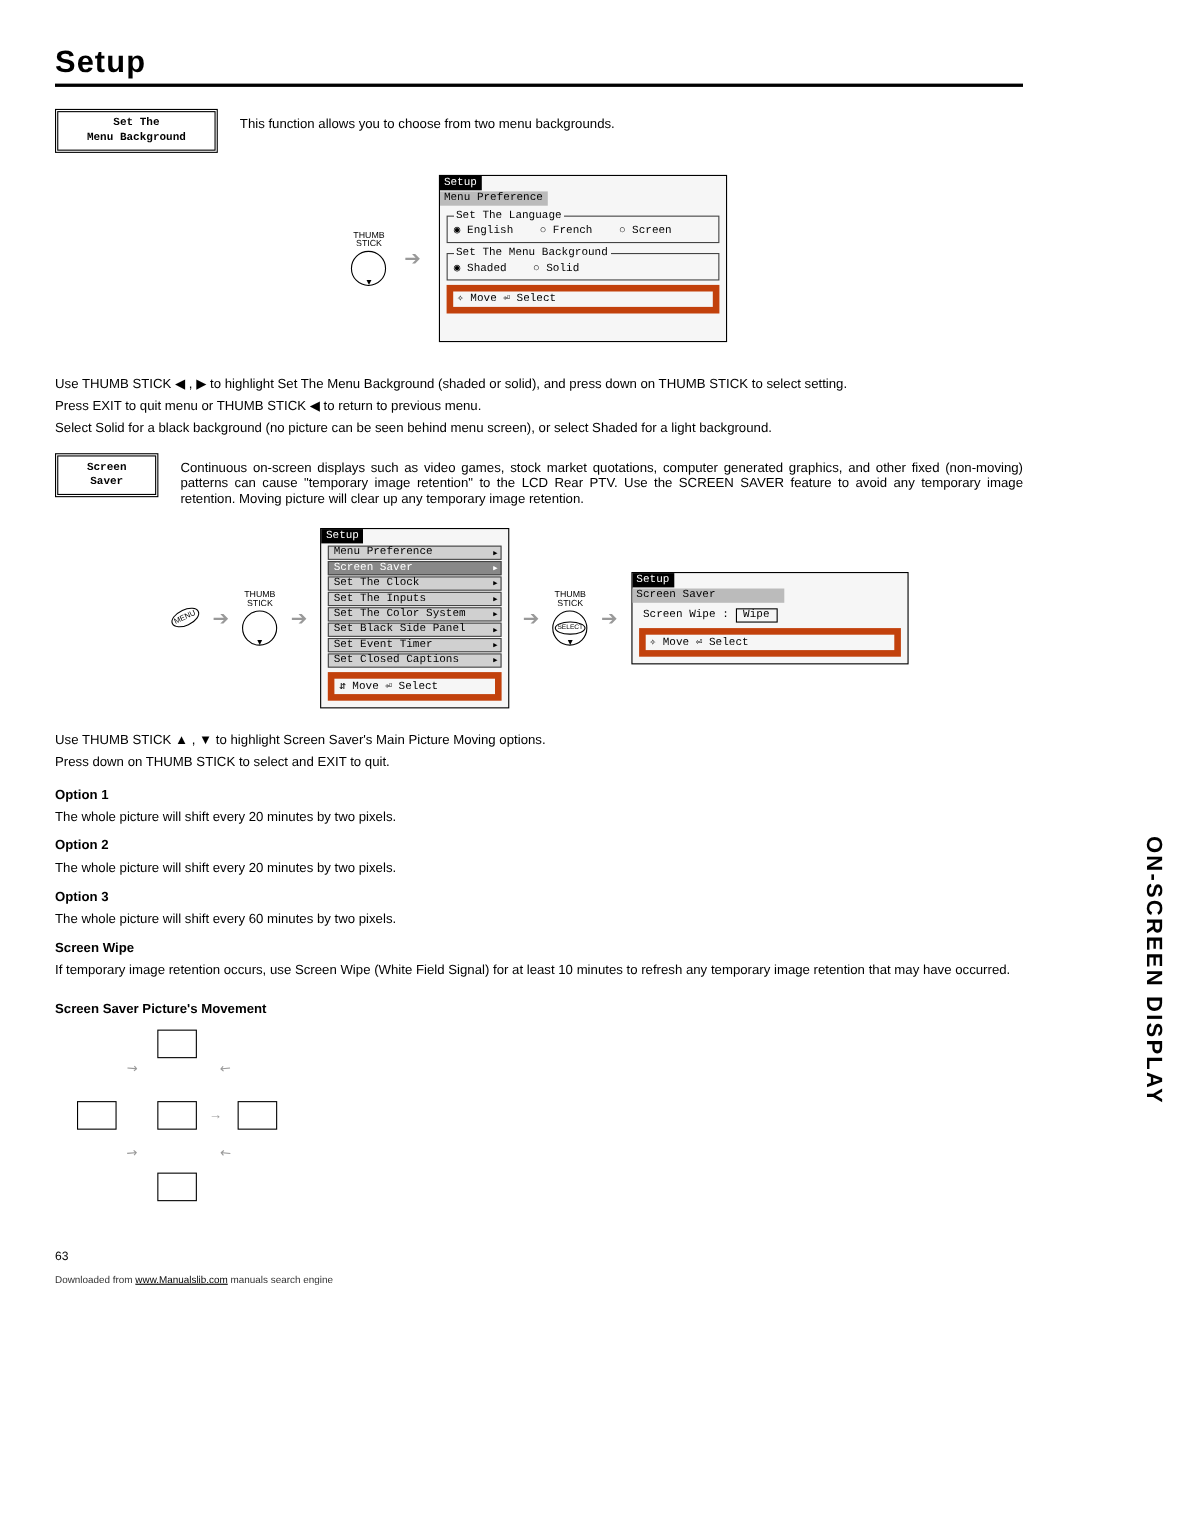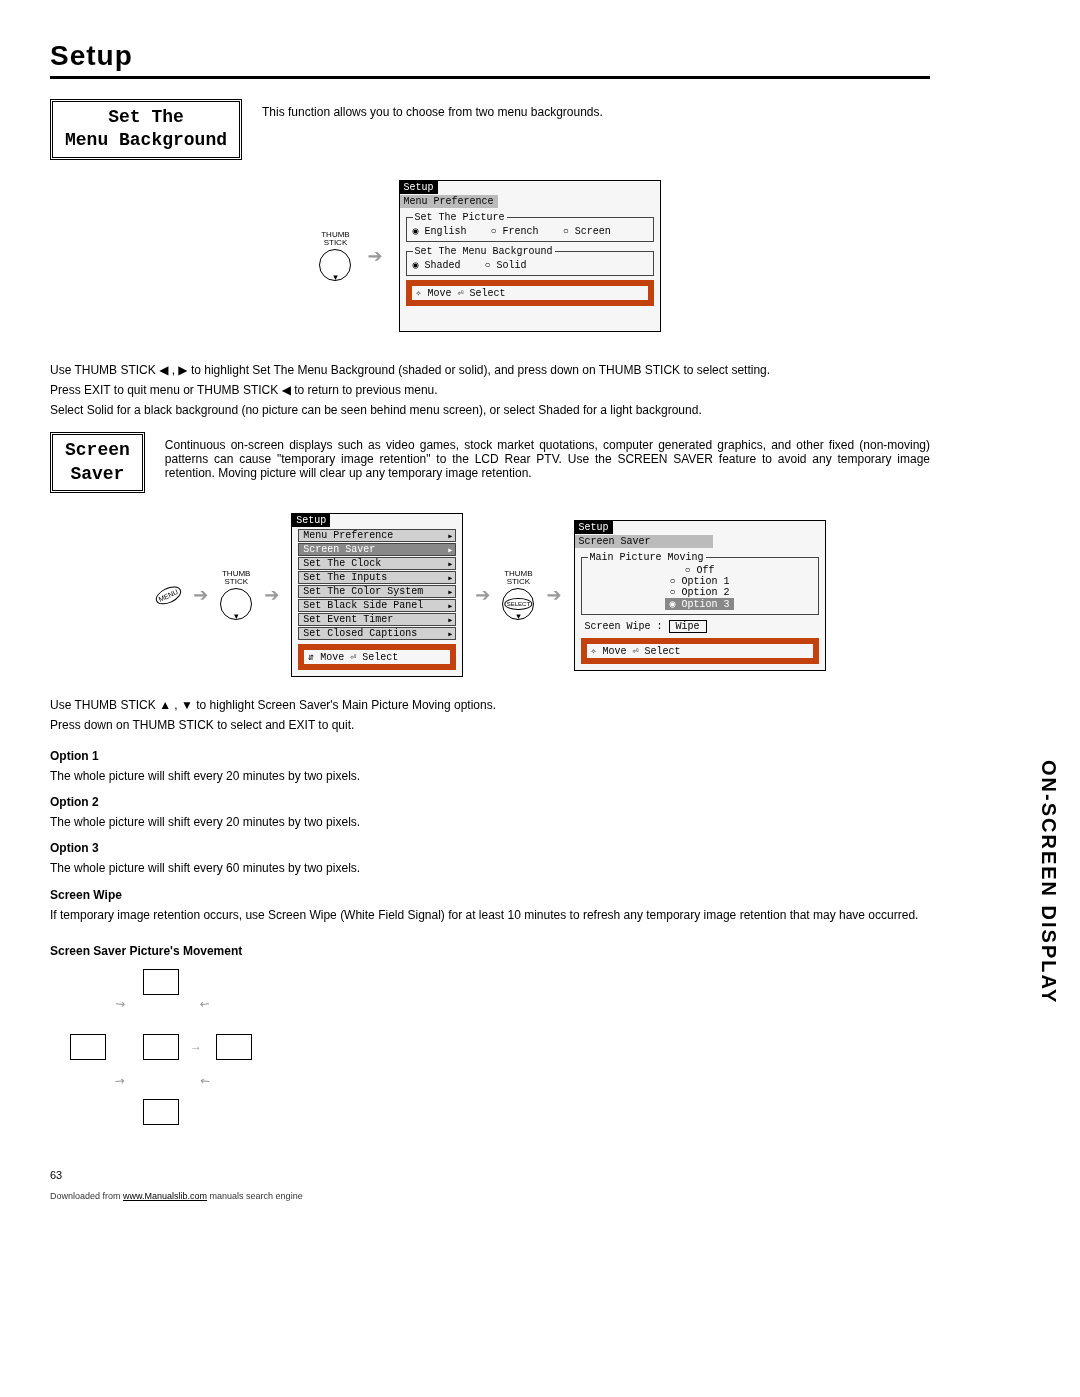"Set The" .section-label { font-size: 18px -> 10px; padding: 4px 12px -> 4px 26px }
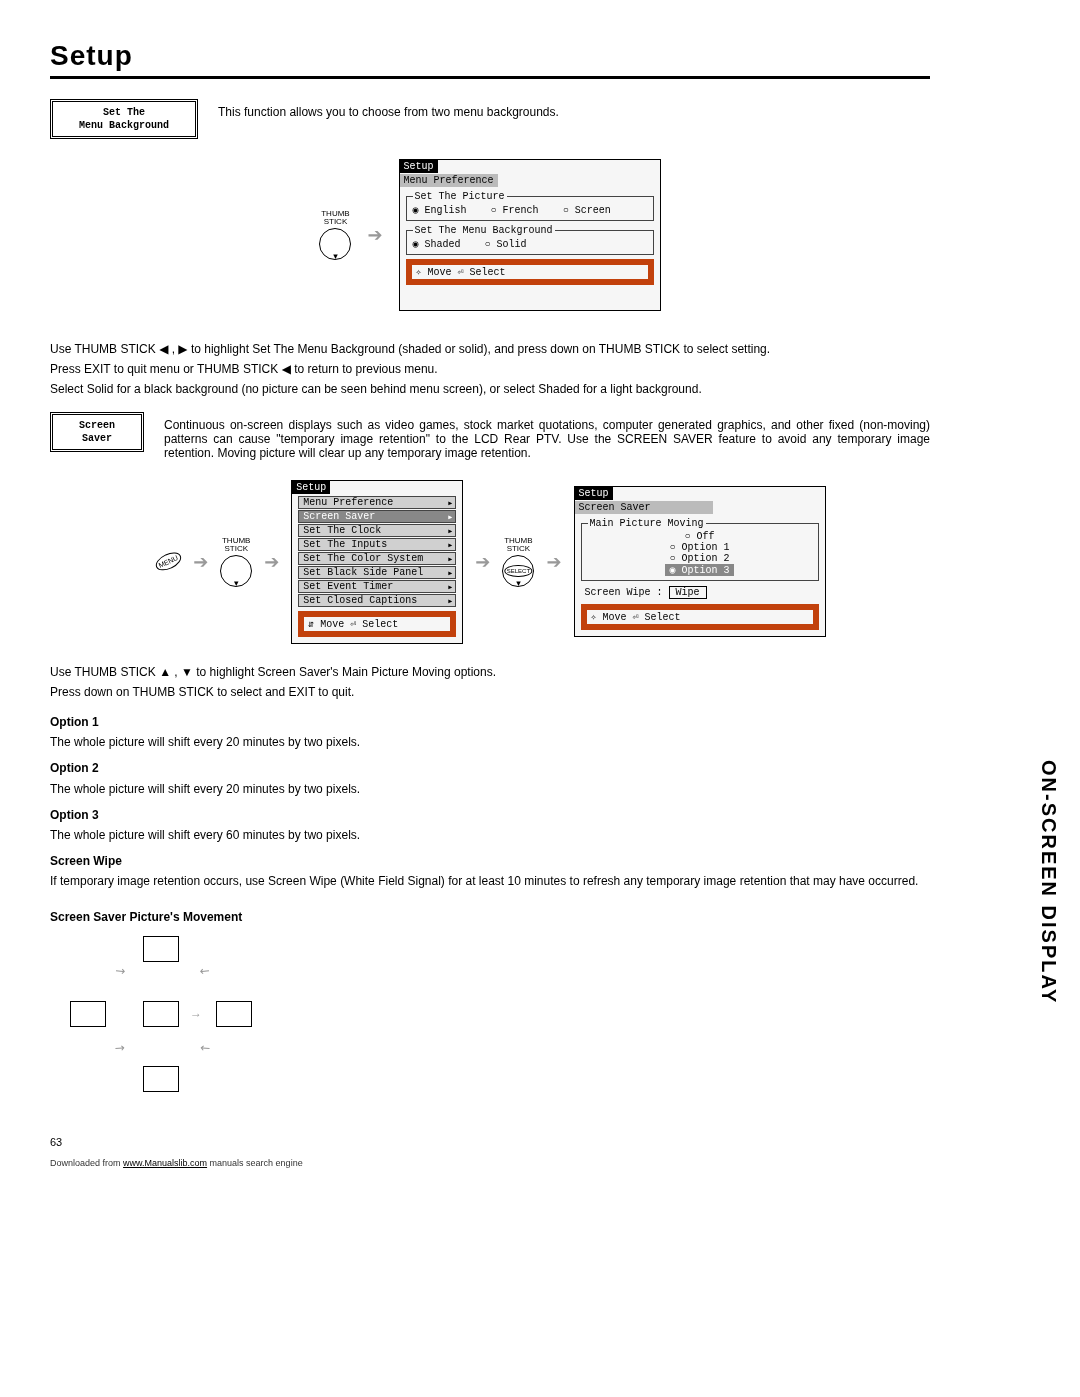"Set The Picture" legend { text: Picture -> Language }
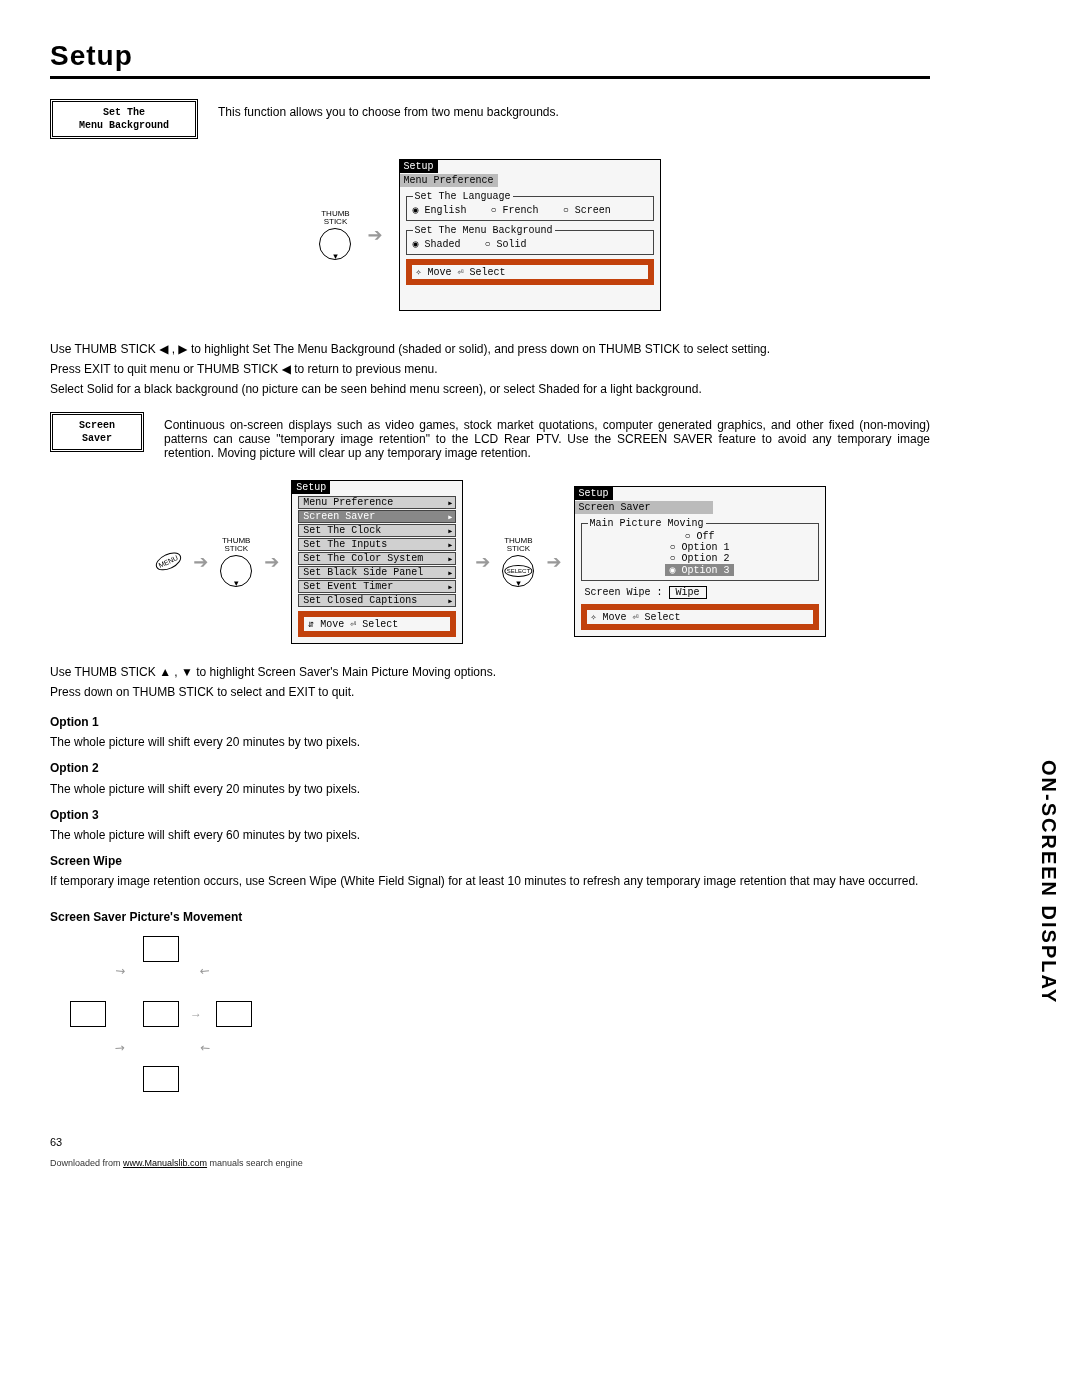"Main Picture Moving" fieldset.osd { html: <fieldset> <legend>Main Picture Moving</legend> <div> <div>○ Off</div> <div>○ Option 1</div> <div>○ Option 2</div> <div>◉ Option 3</div> </div> </fieldset> -> none }
